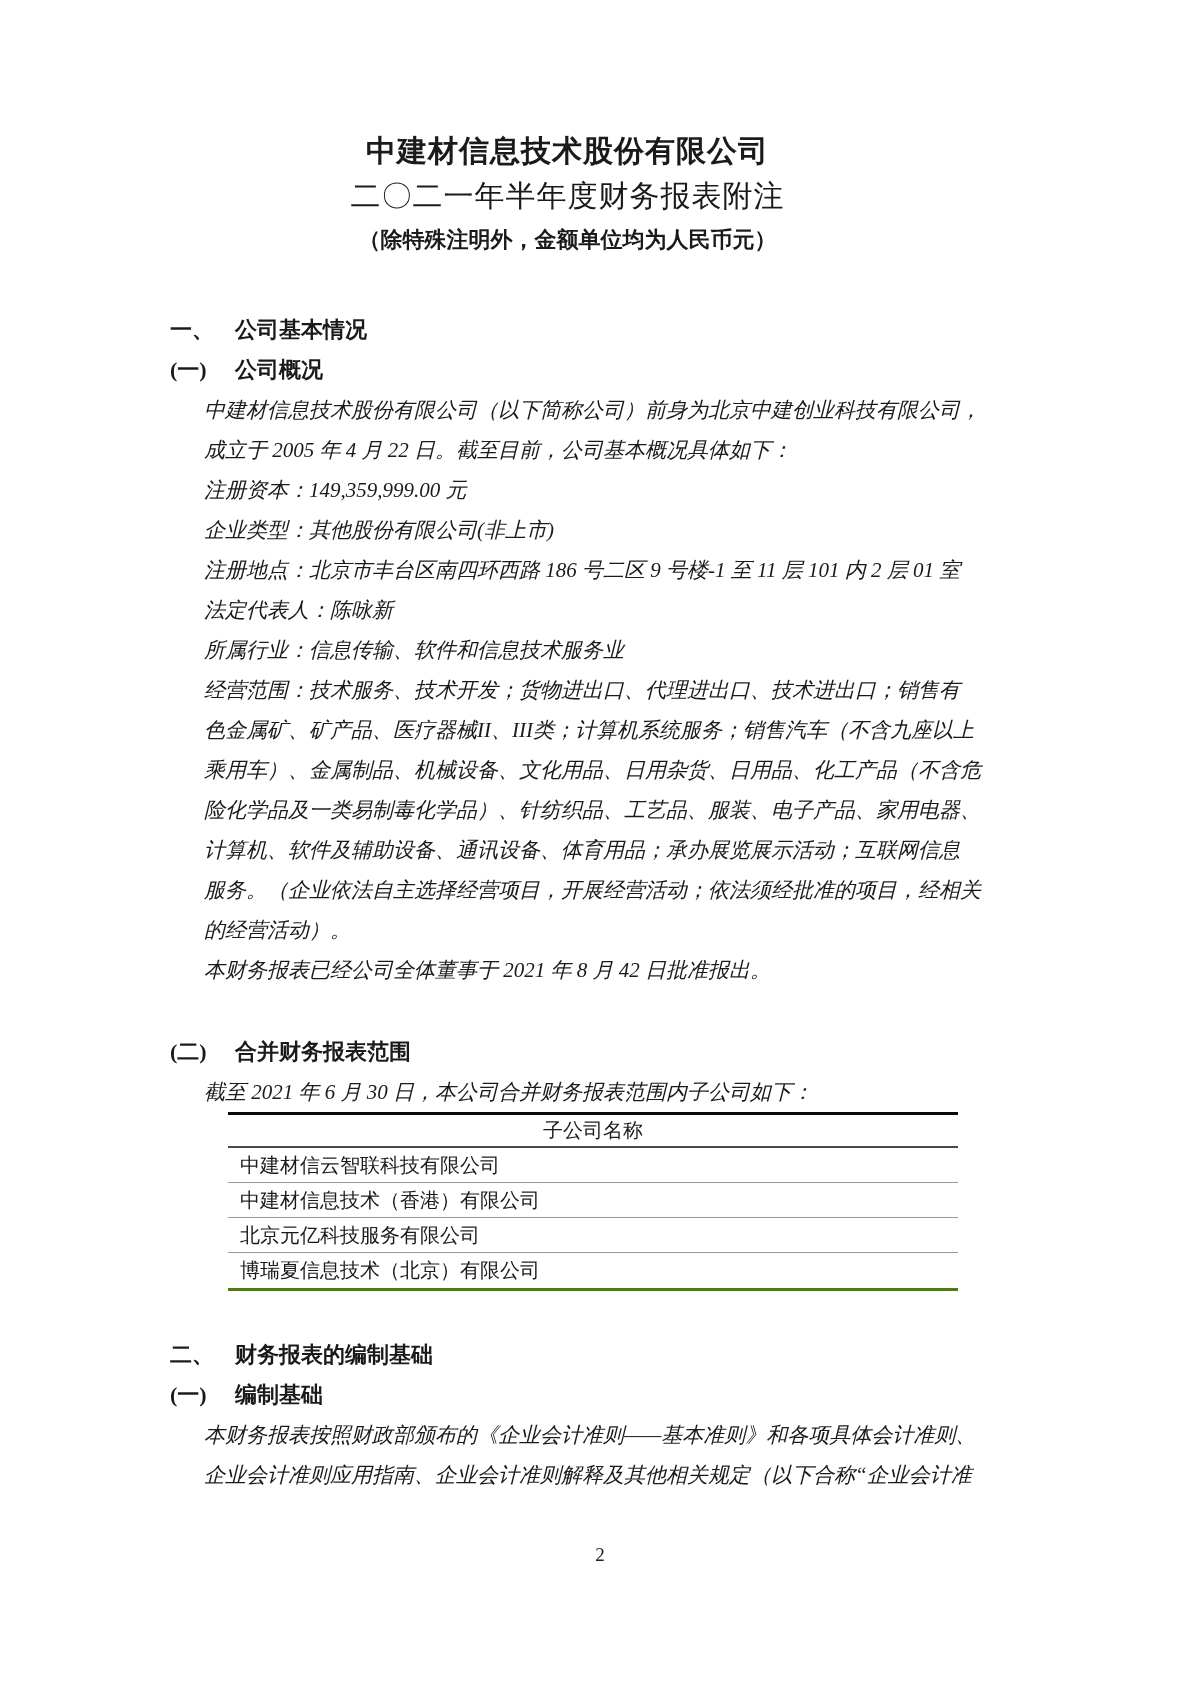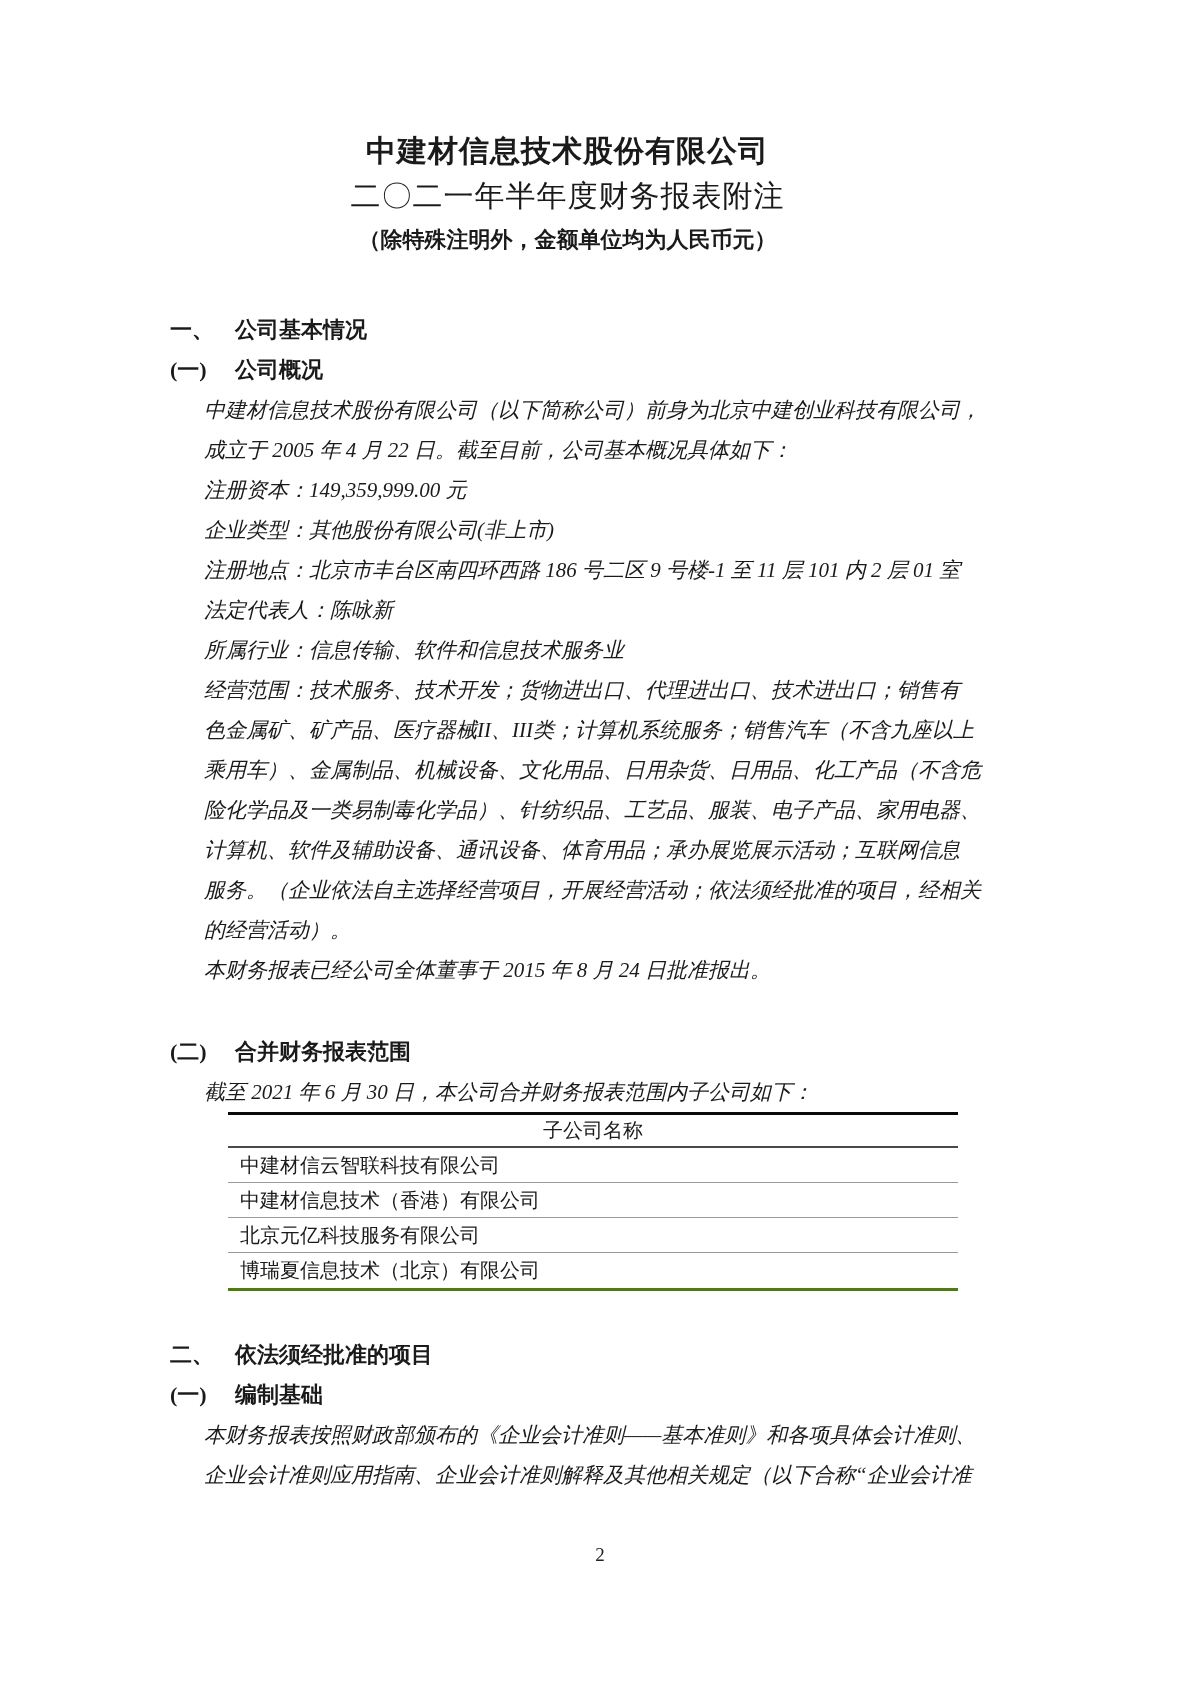"本财务报表已经公司全体董事于 2015 年 8 月" div.bline { text: 2015 年 8 月 24 -> 2021 年 8 月 42 }
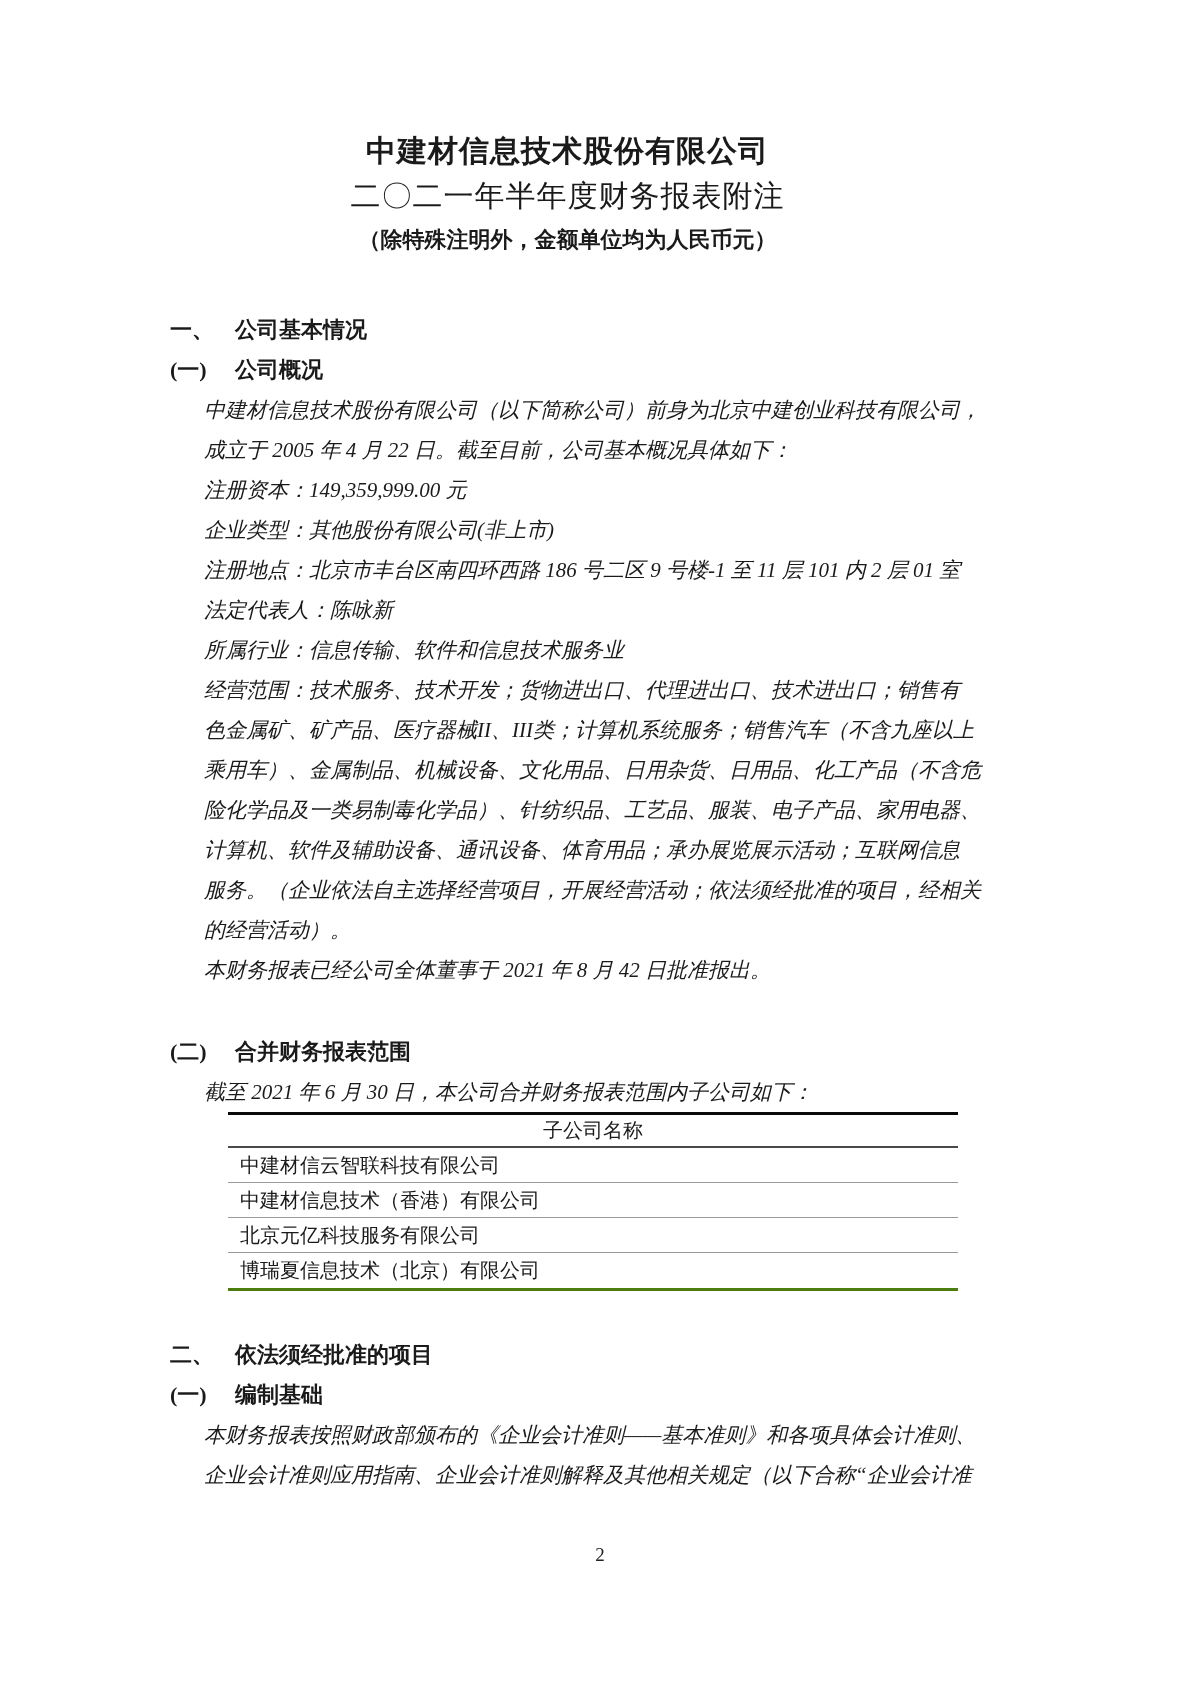"依法须经批准的项目" span.htext { text: 依法须经批准的项目 -> 财务报表的编制基础 }
